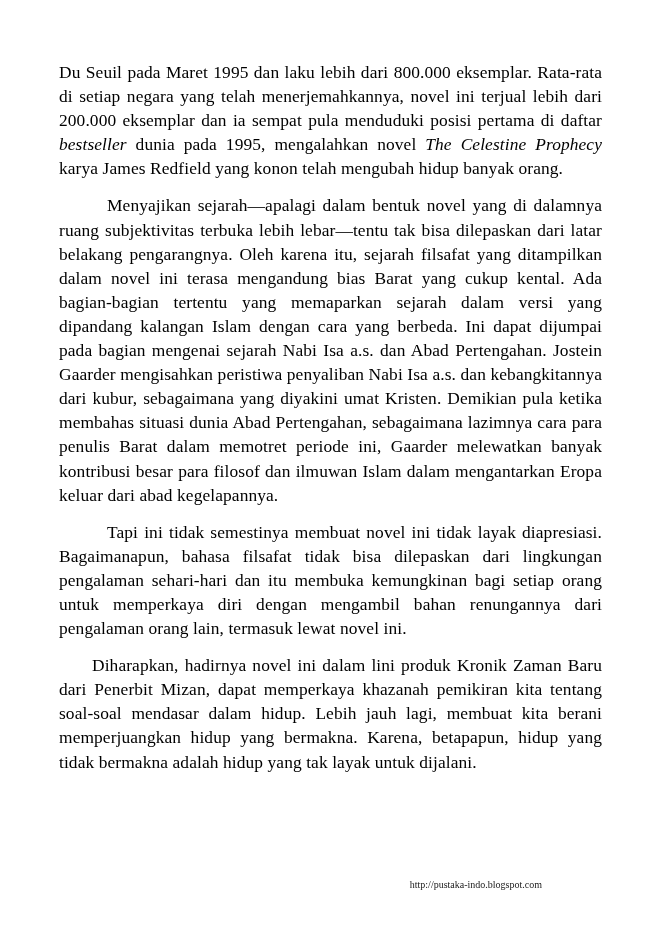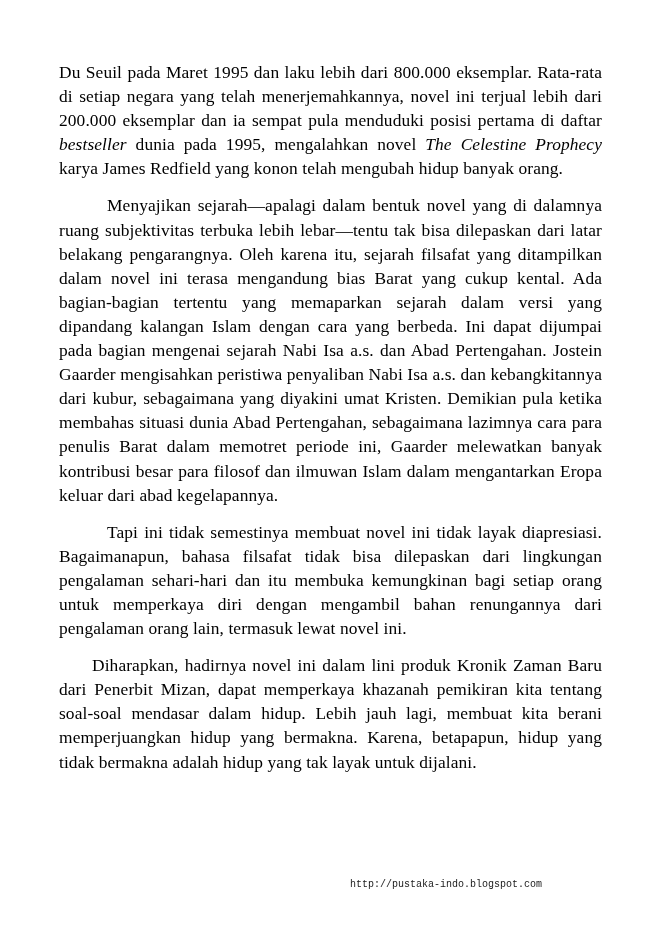"http://pustaka-indo.blogspot.com" #footer-watermark { font-family: Liberation Mono, monospace -> Liberation Serif, serif }
